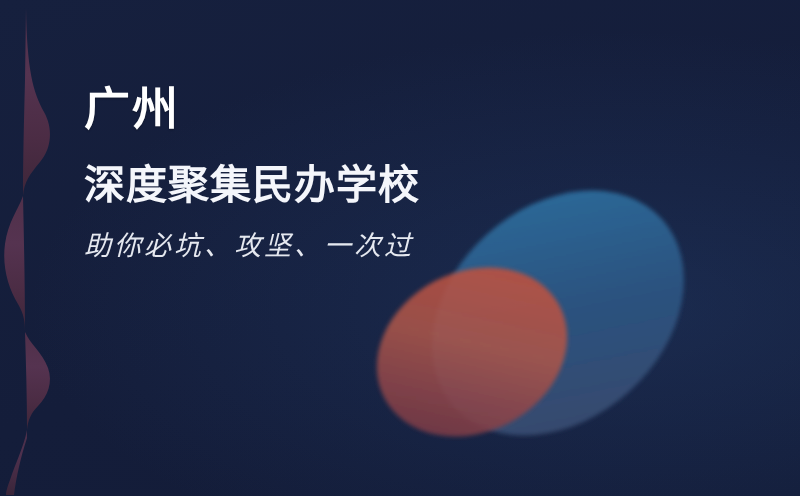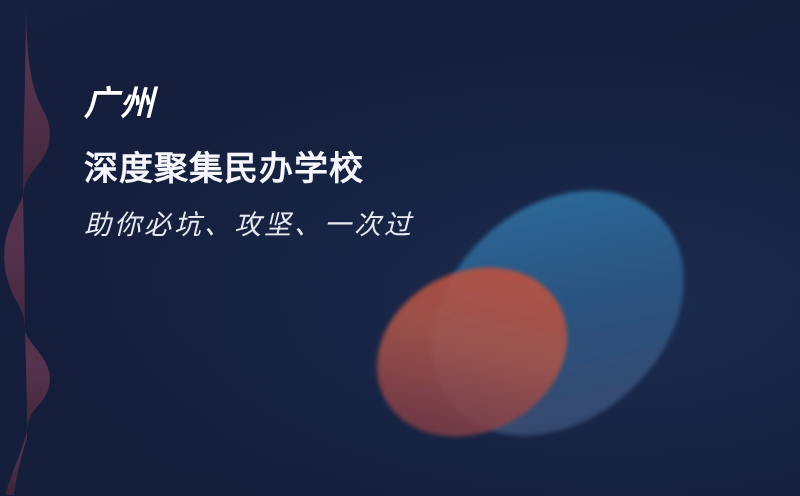"广州" .line-city { font-size: 34px -> 46px; font-style: italic -> none }
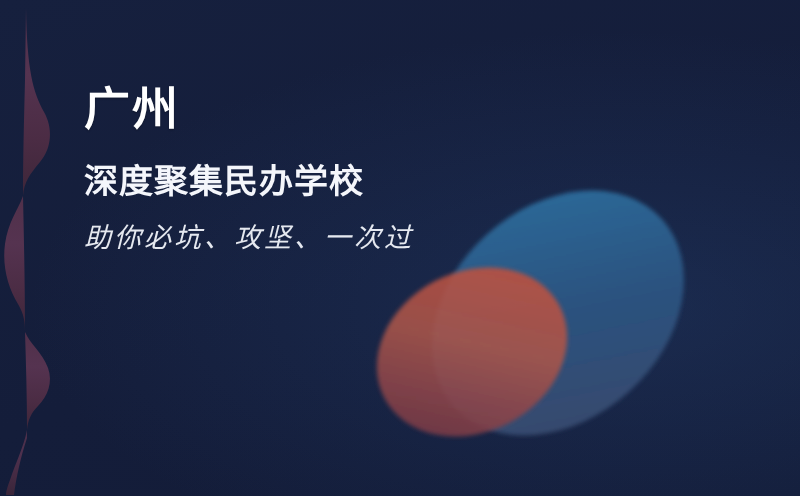"深度聚集民办学校" .line-sub { font-size: 34px -> 41px }
